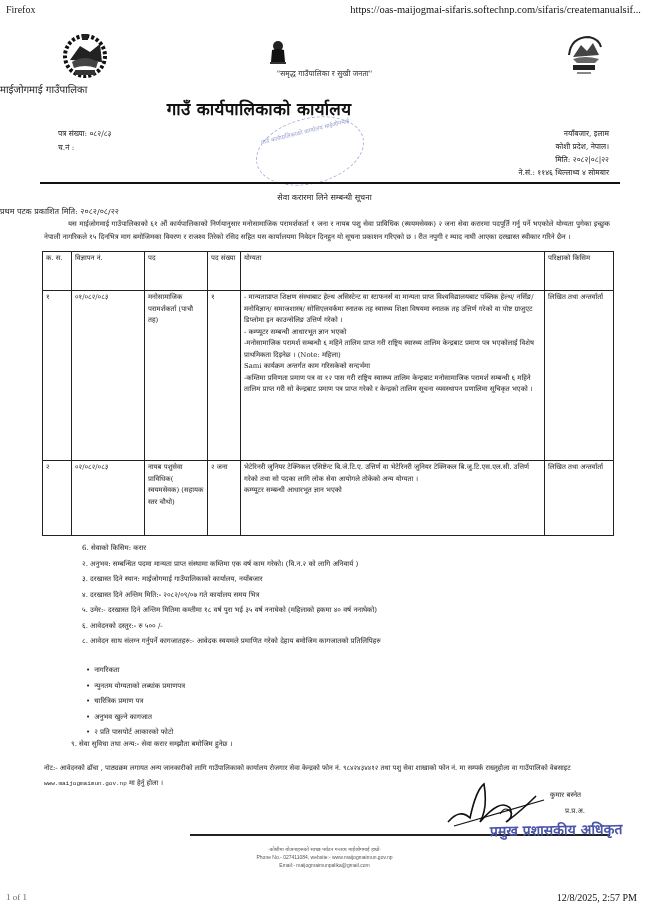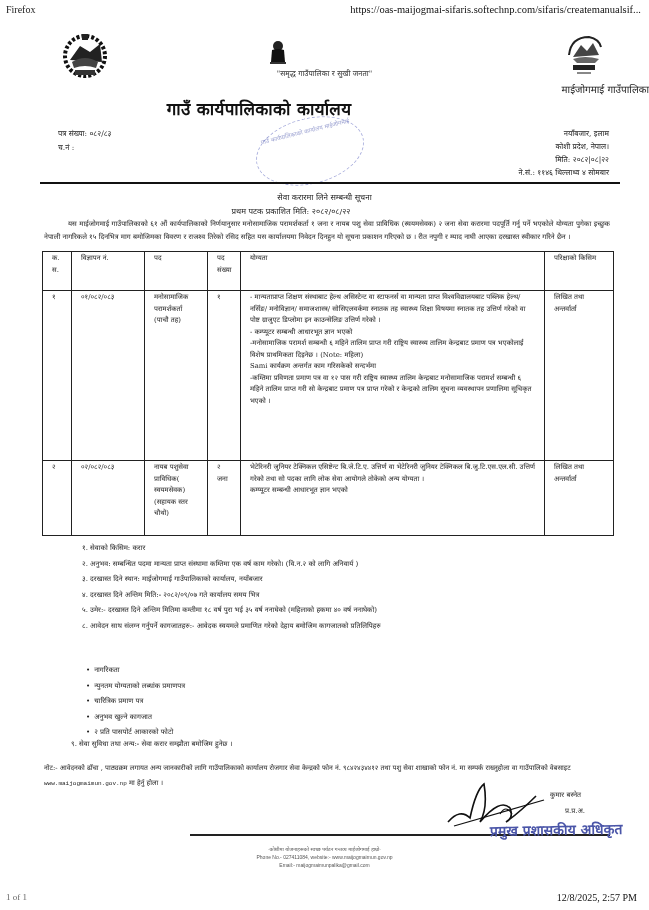"माईजोगमाई गाउँपालिका" .muni { text-align: right -> left }
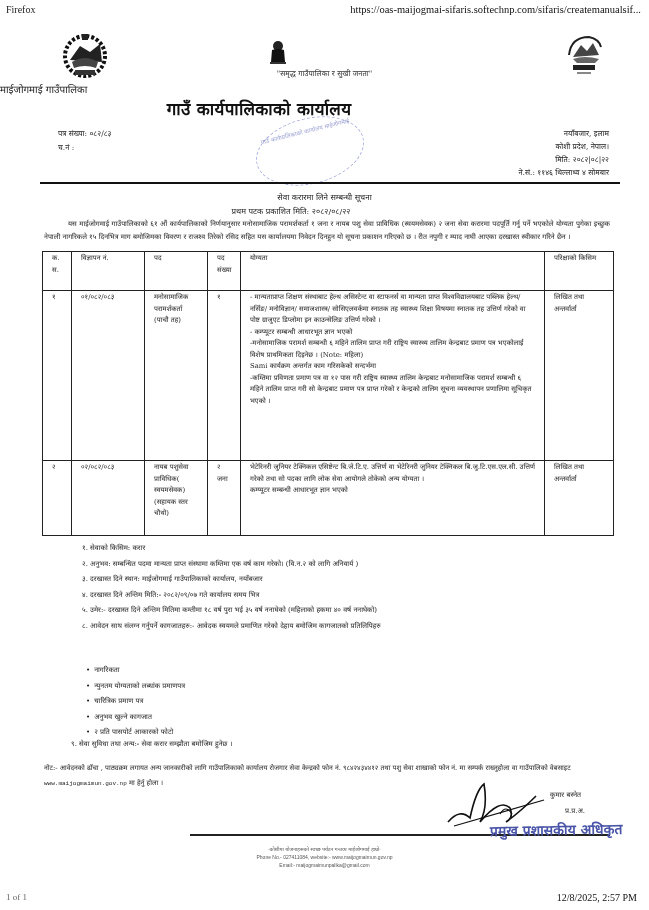"प्रथम पटक प्रकाशित मिति: २०८२/०८/२२" .notice-sub { text-align: center -> none }
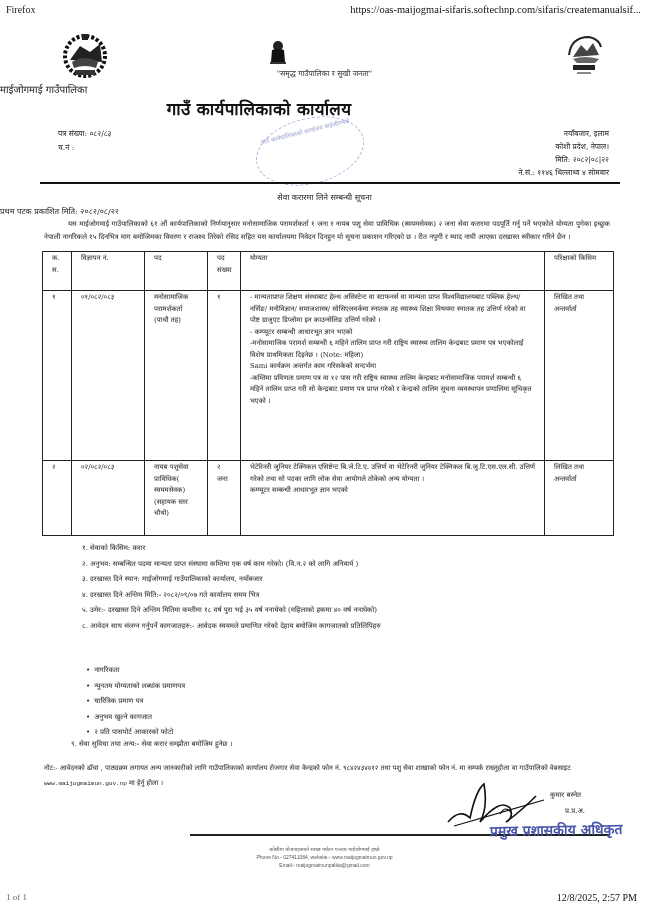"क. स." table.posts td, table.posts th { padding: 1px 9px -> 1px 3px }
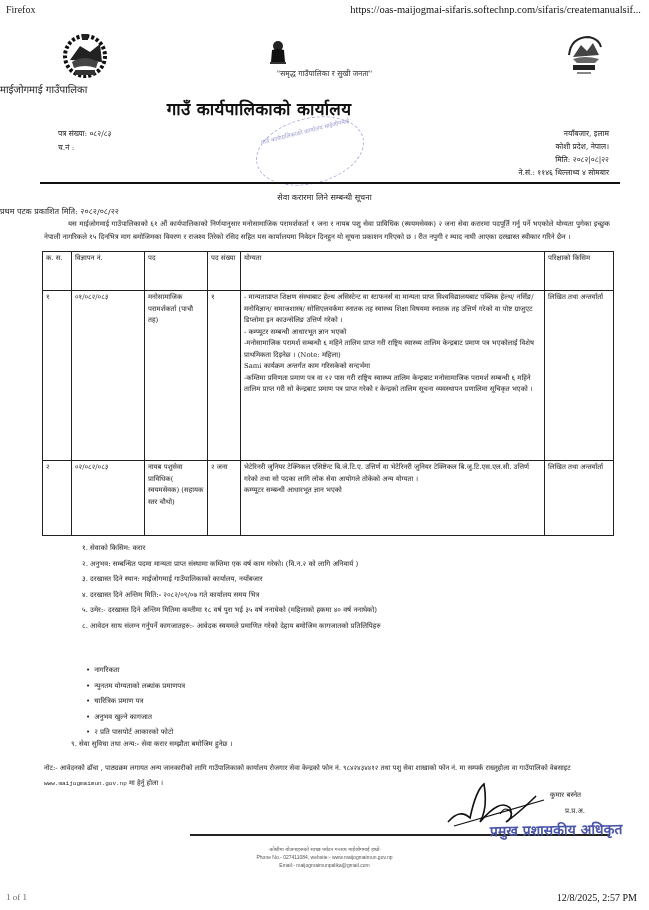"१. सेवाको किसिम: करार" div { text: १ -> 6 }
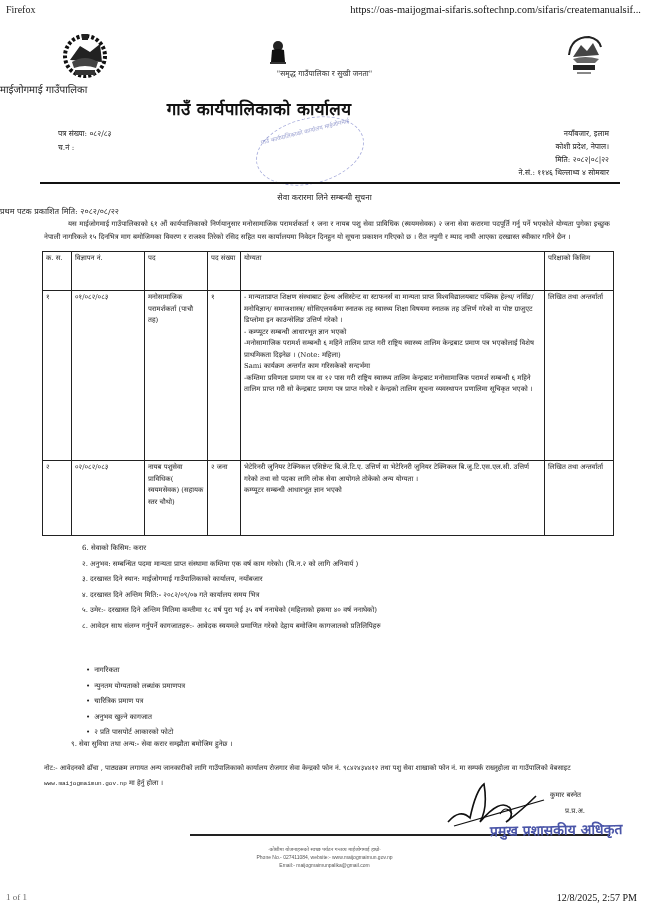"६. आवेदनको दस्तुर:- रु ५००" div { html: none -> <div>६. आवेदनको दस्तुर:- रु ५०० /-</div> }
